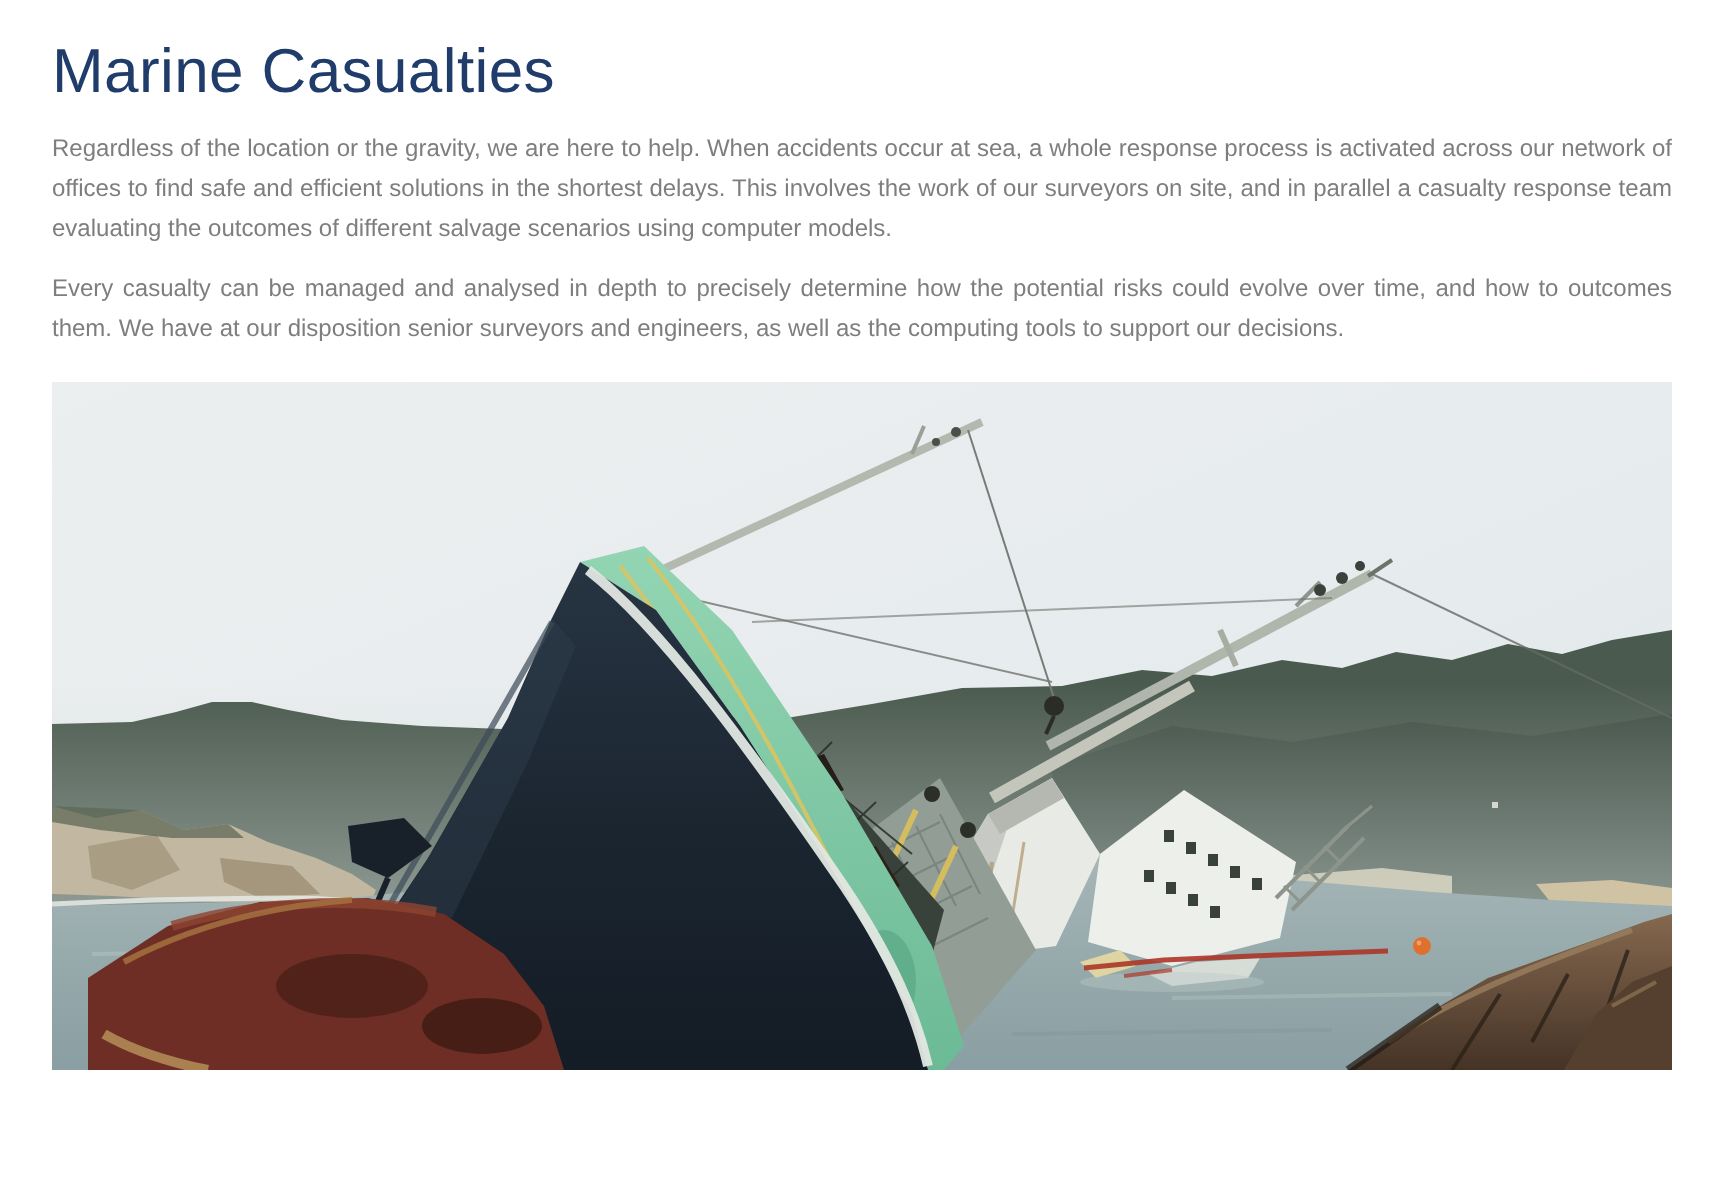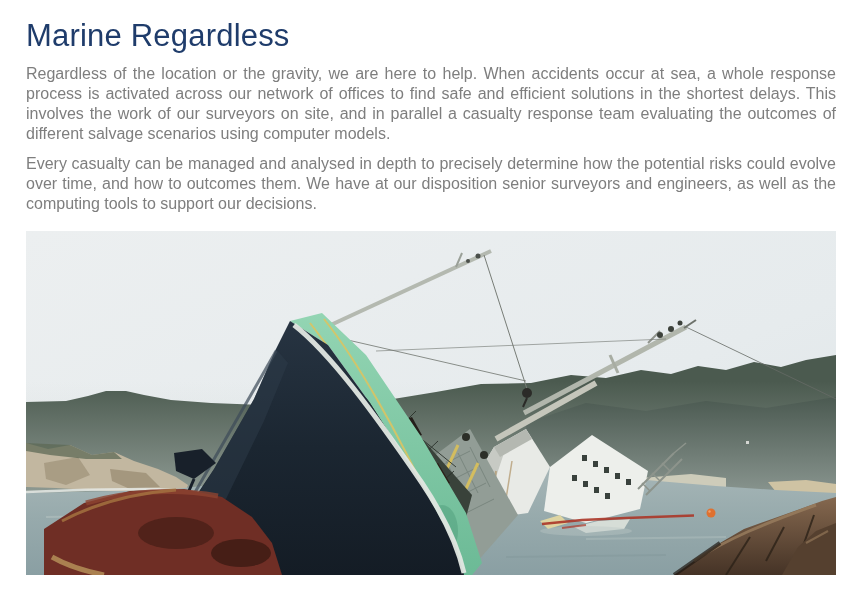"Marine Regardless" h1.page-title { text: Regardless -> Casualties }
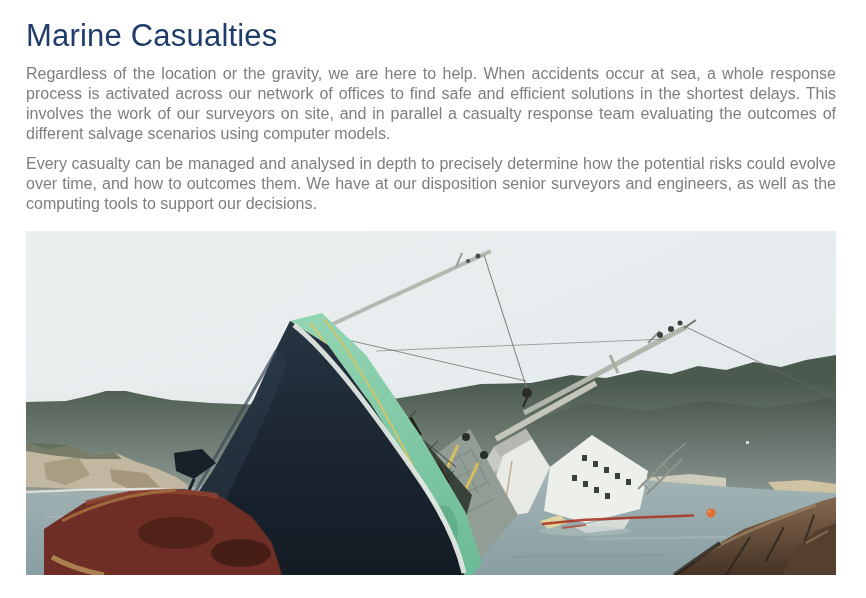"Regardless of the location or" p.body-para { font-size: 16px -> 12px }
